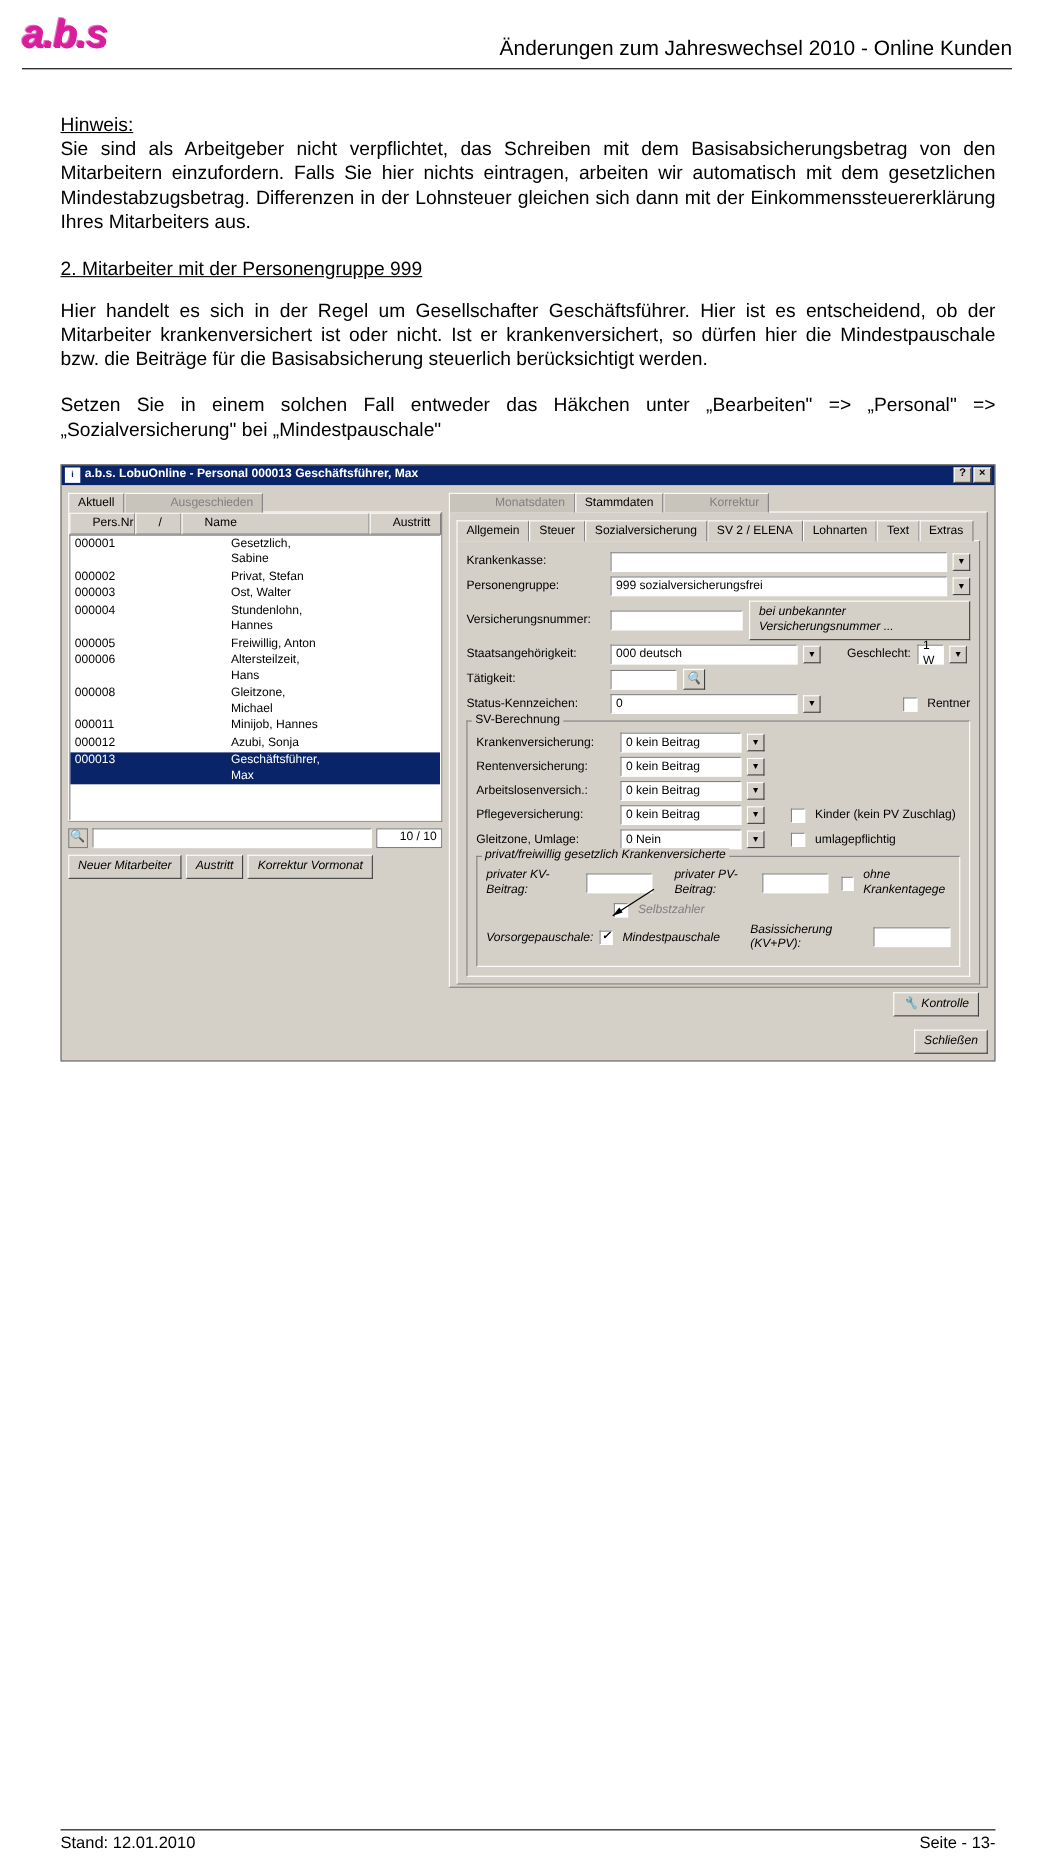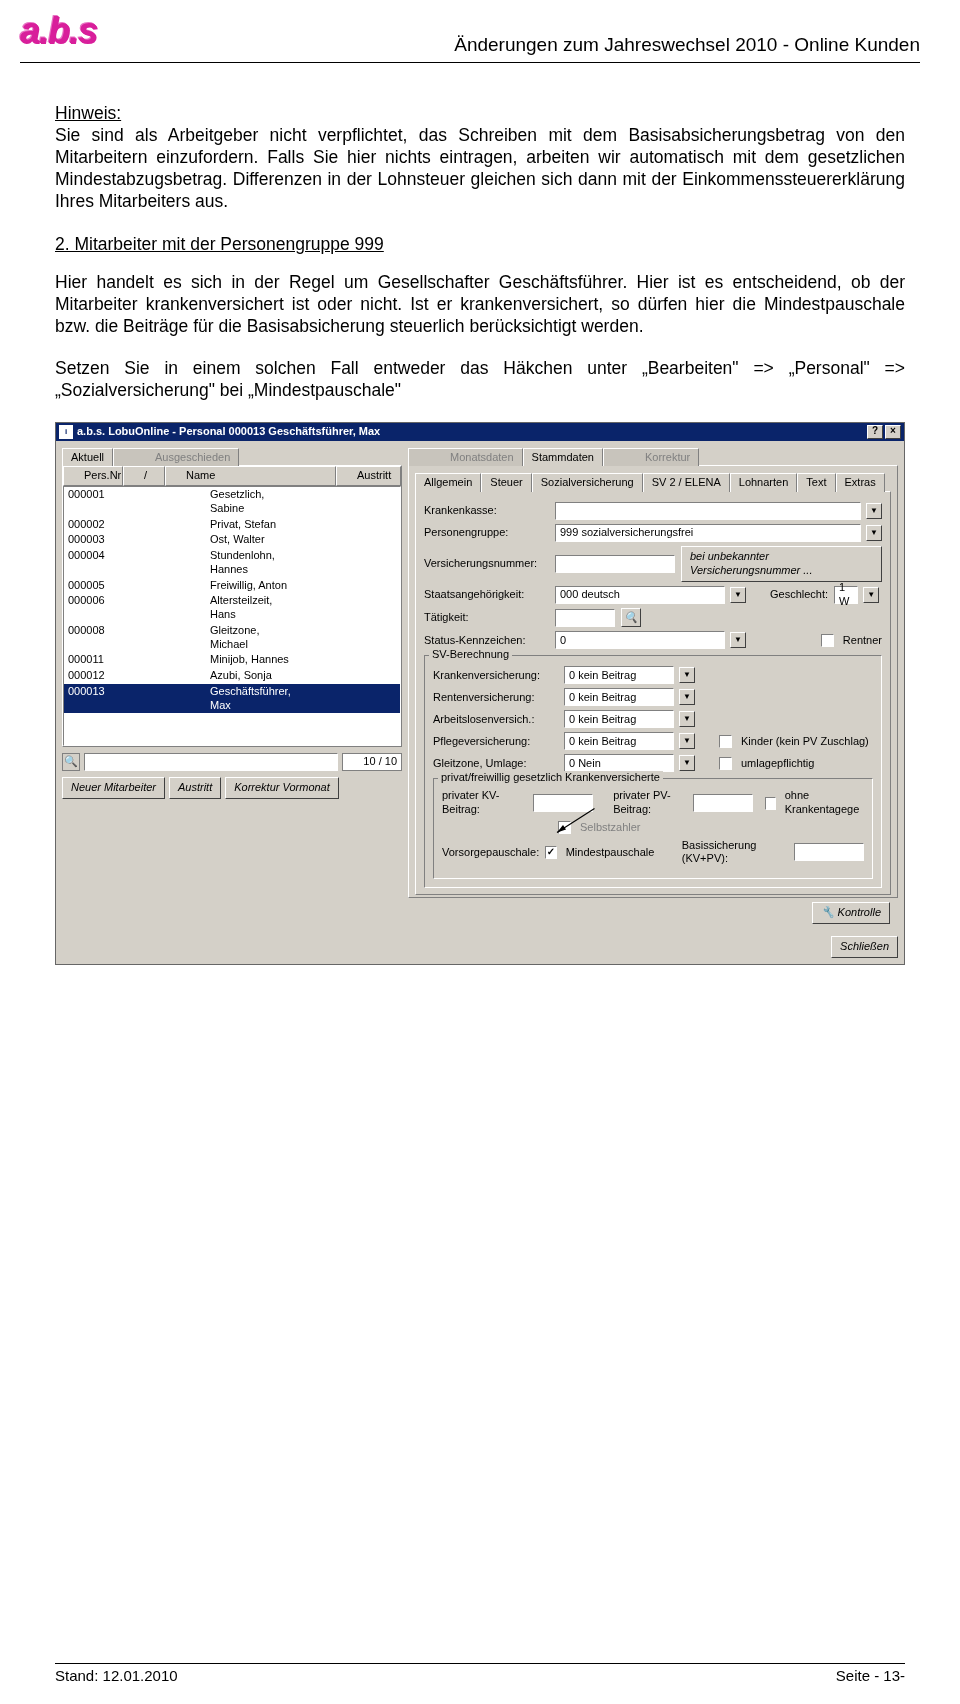"privat/freiwillig gesetzlich" div.fieldset { font-style: none -> italic }
